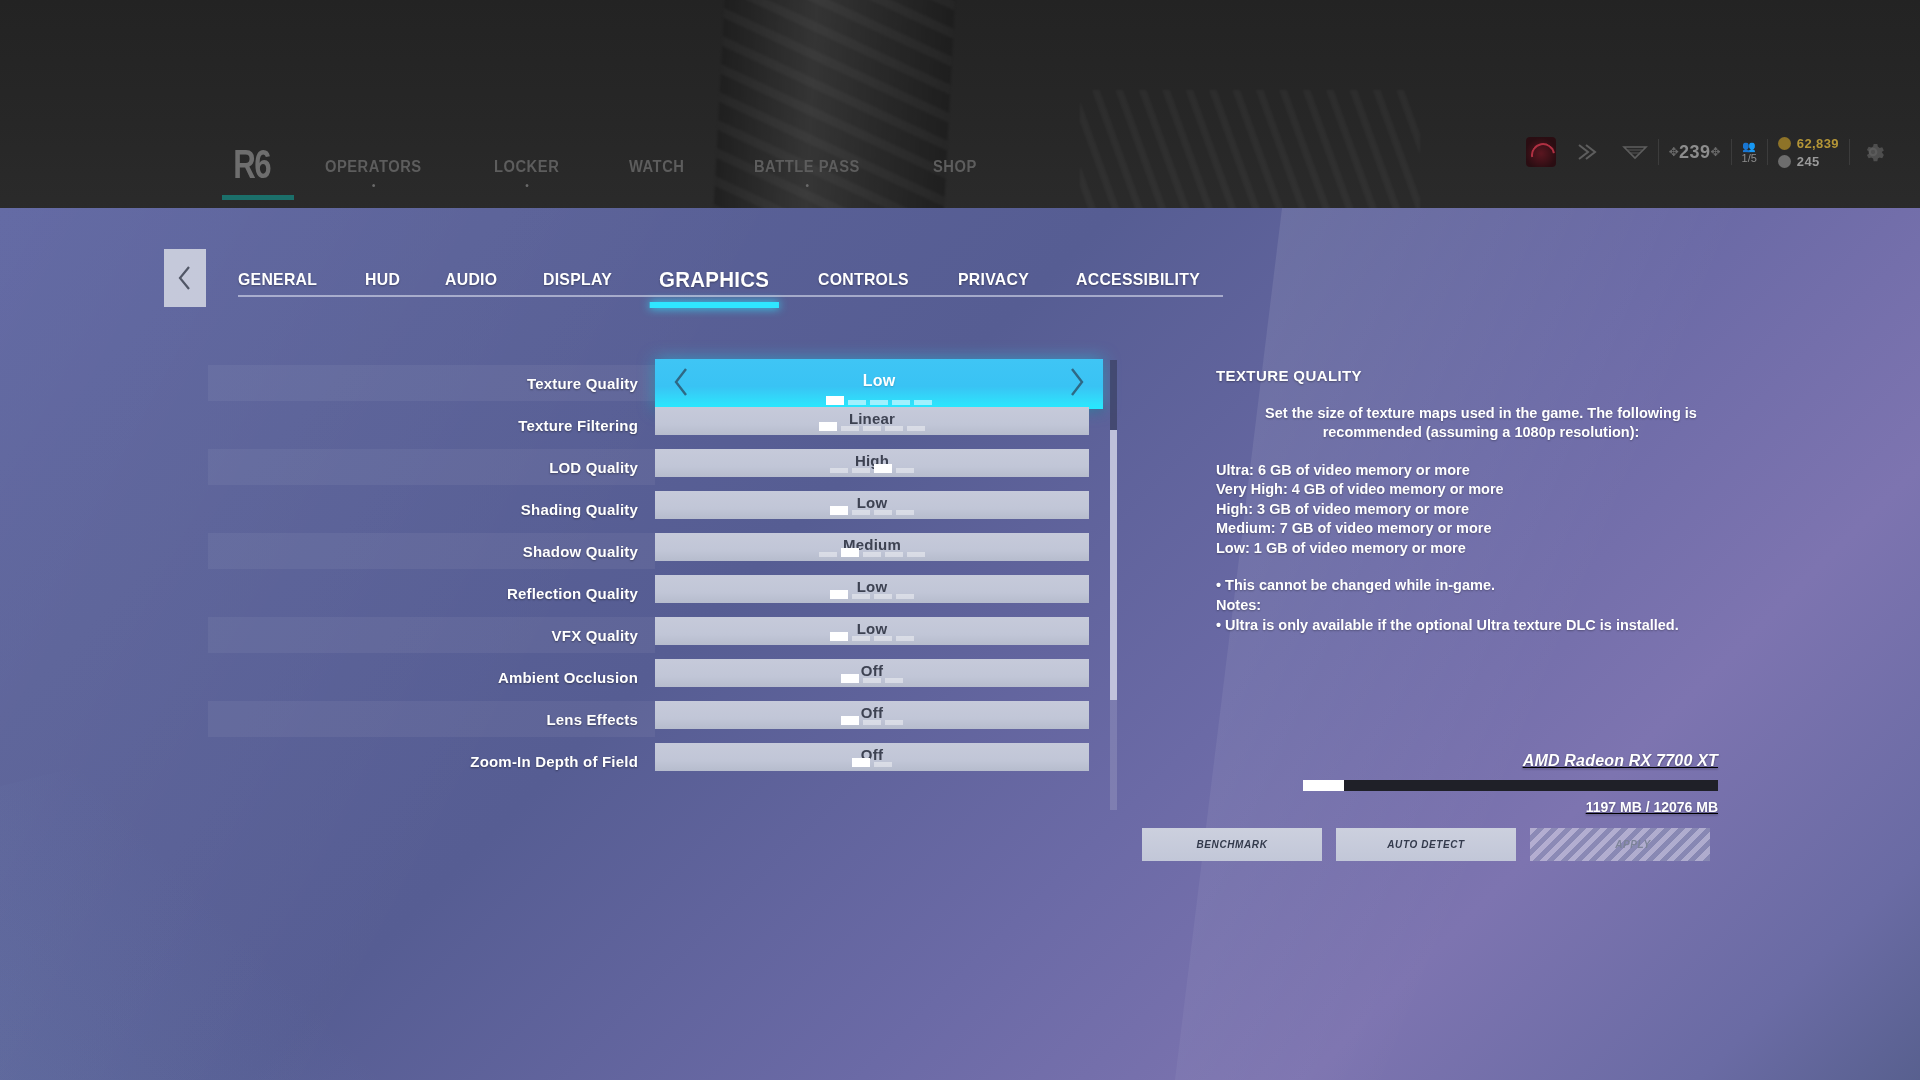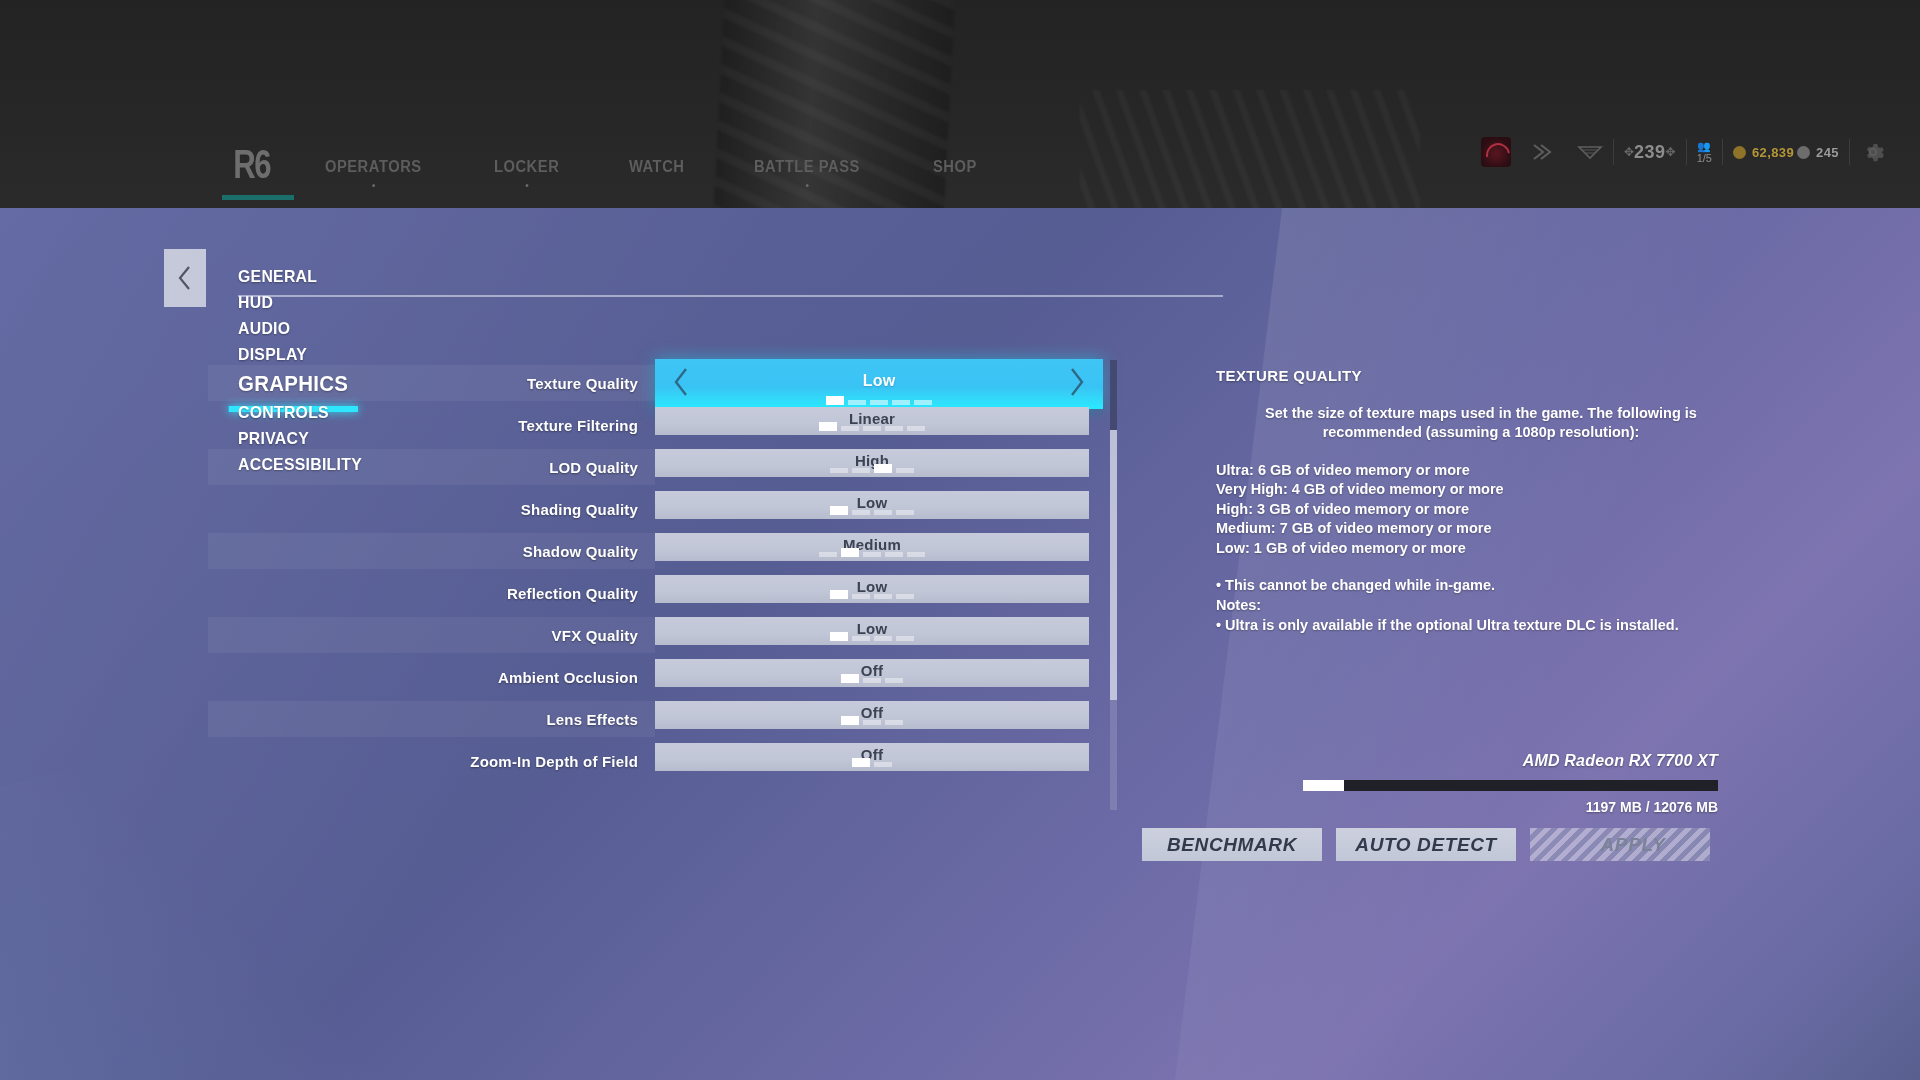"62,839" .cur-col { flex-direction: row -> column }
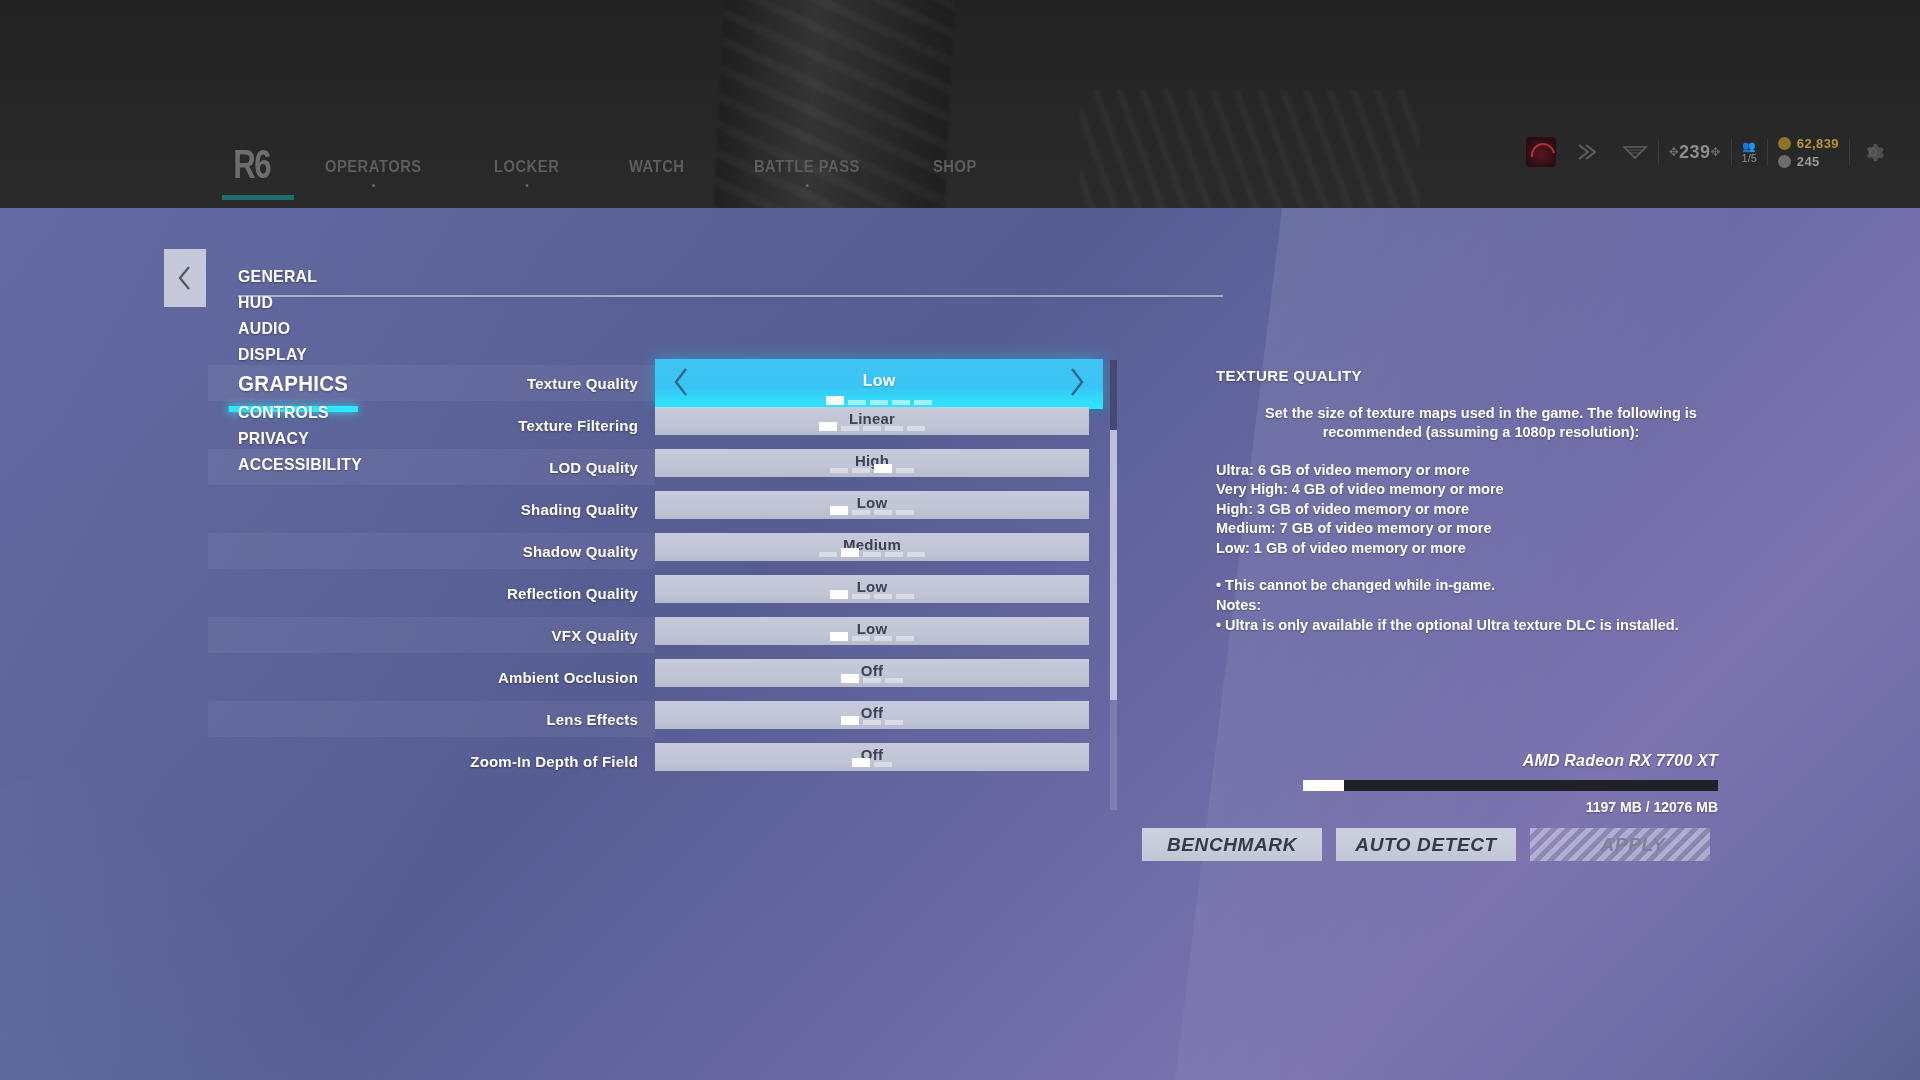"GENERAL" #tabs { align-items: flex-start -> center; flex-direction: column -> none; top: 267px -> 260px }
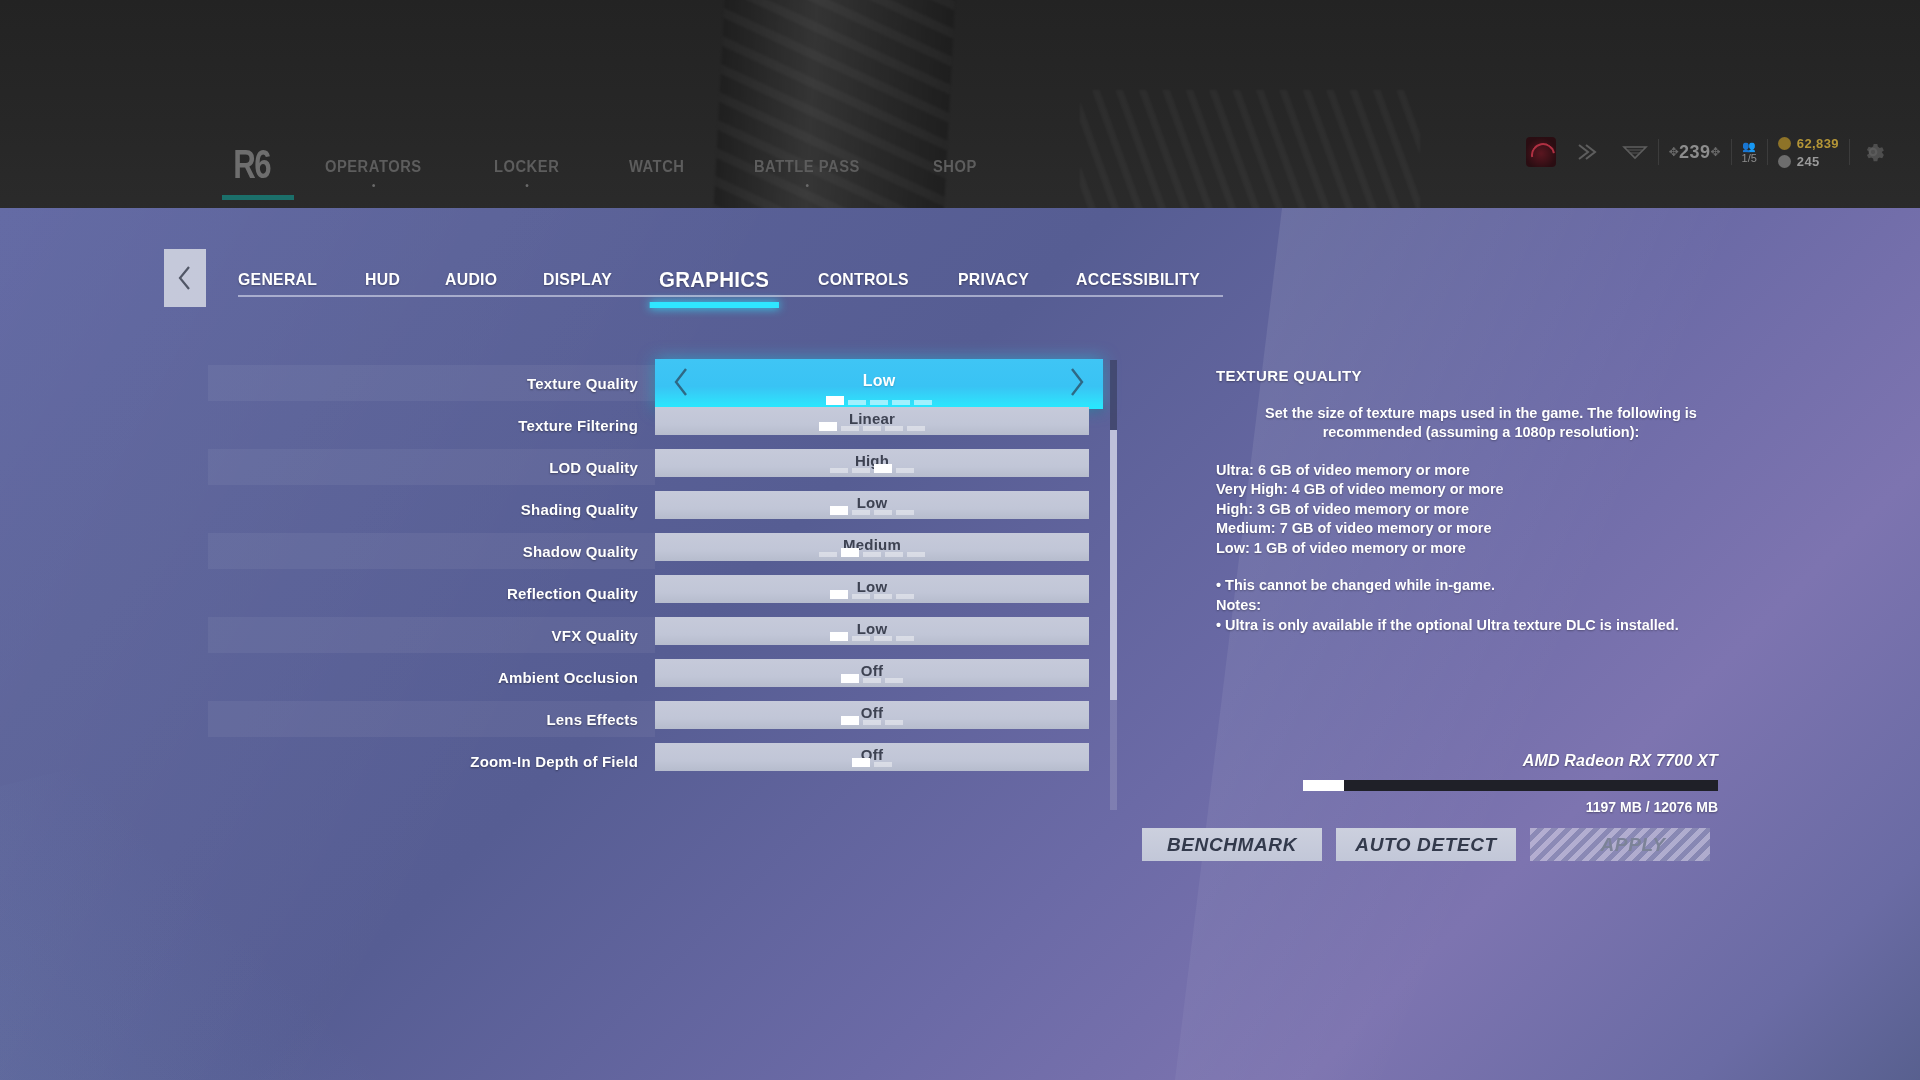"AMD Radeon RX 7700 XT" #gpu { text-decoration: none -> underline }
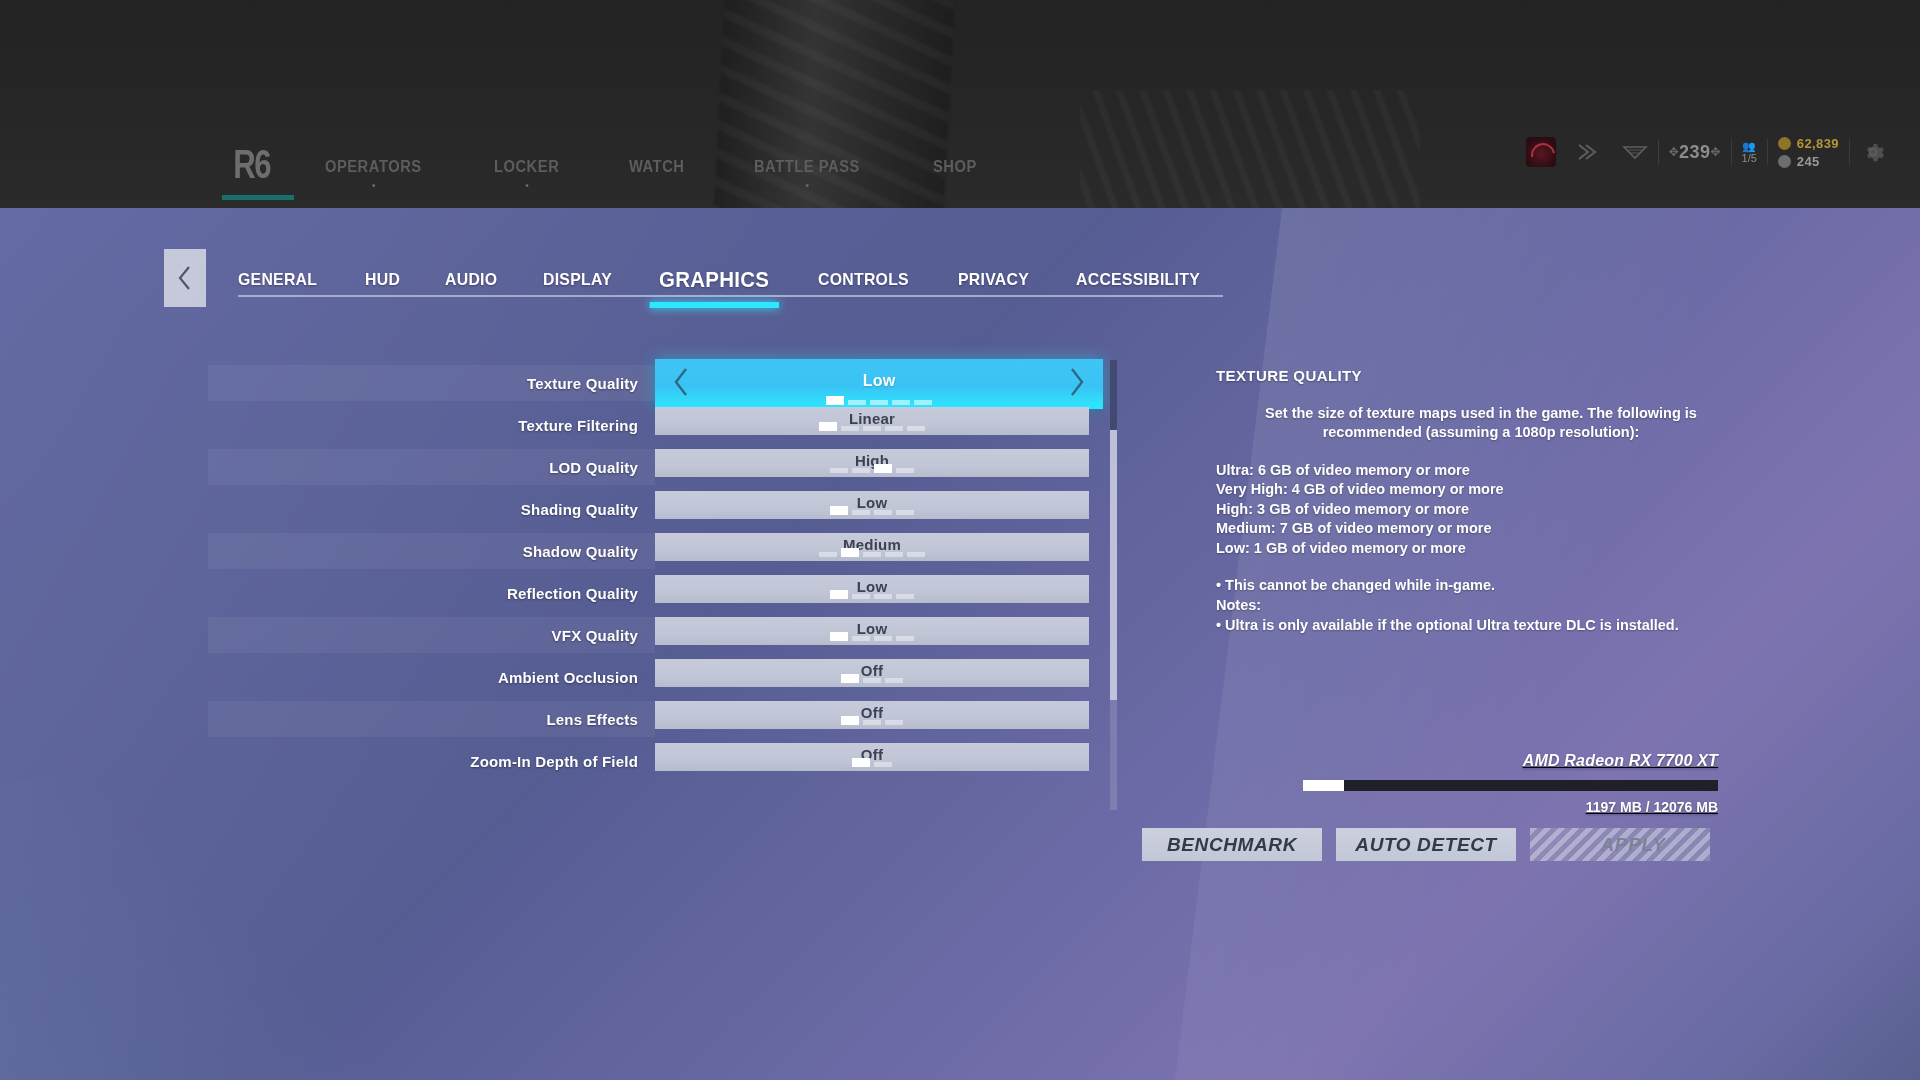"BENCHMARK" .abtn { font-size: 19px -> 10px }
